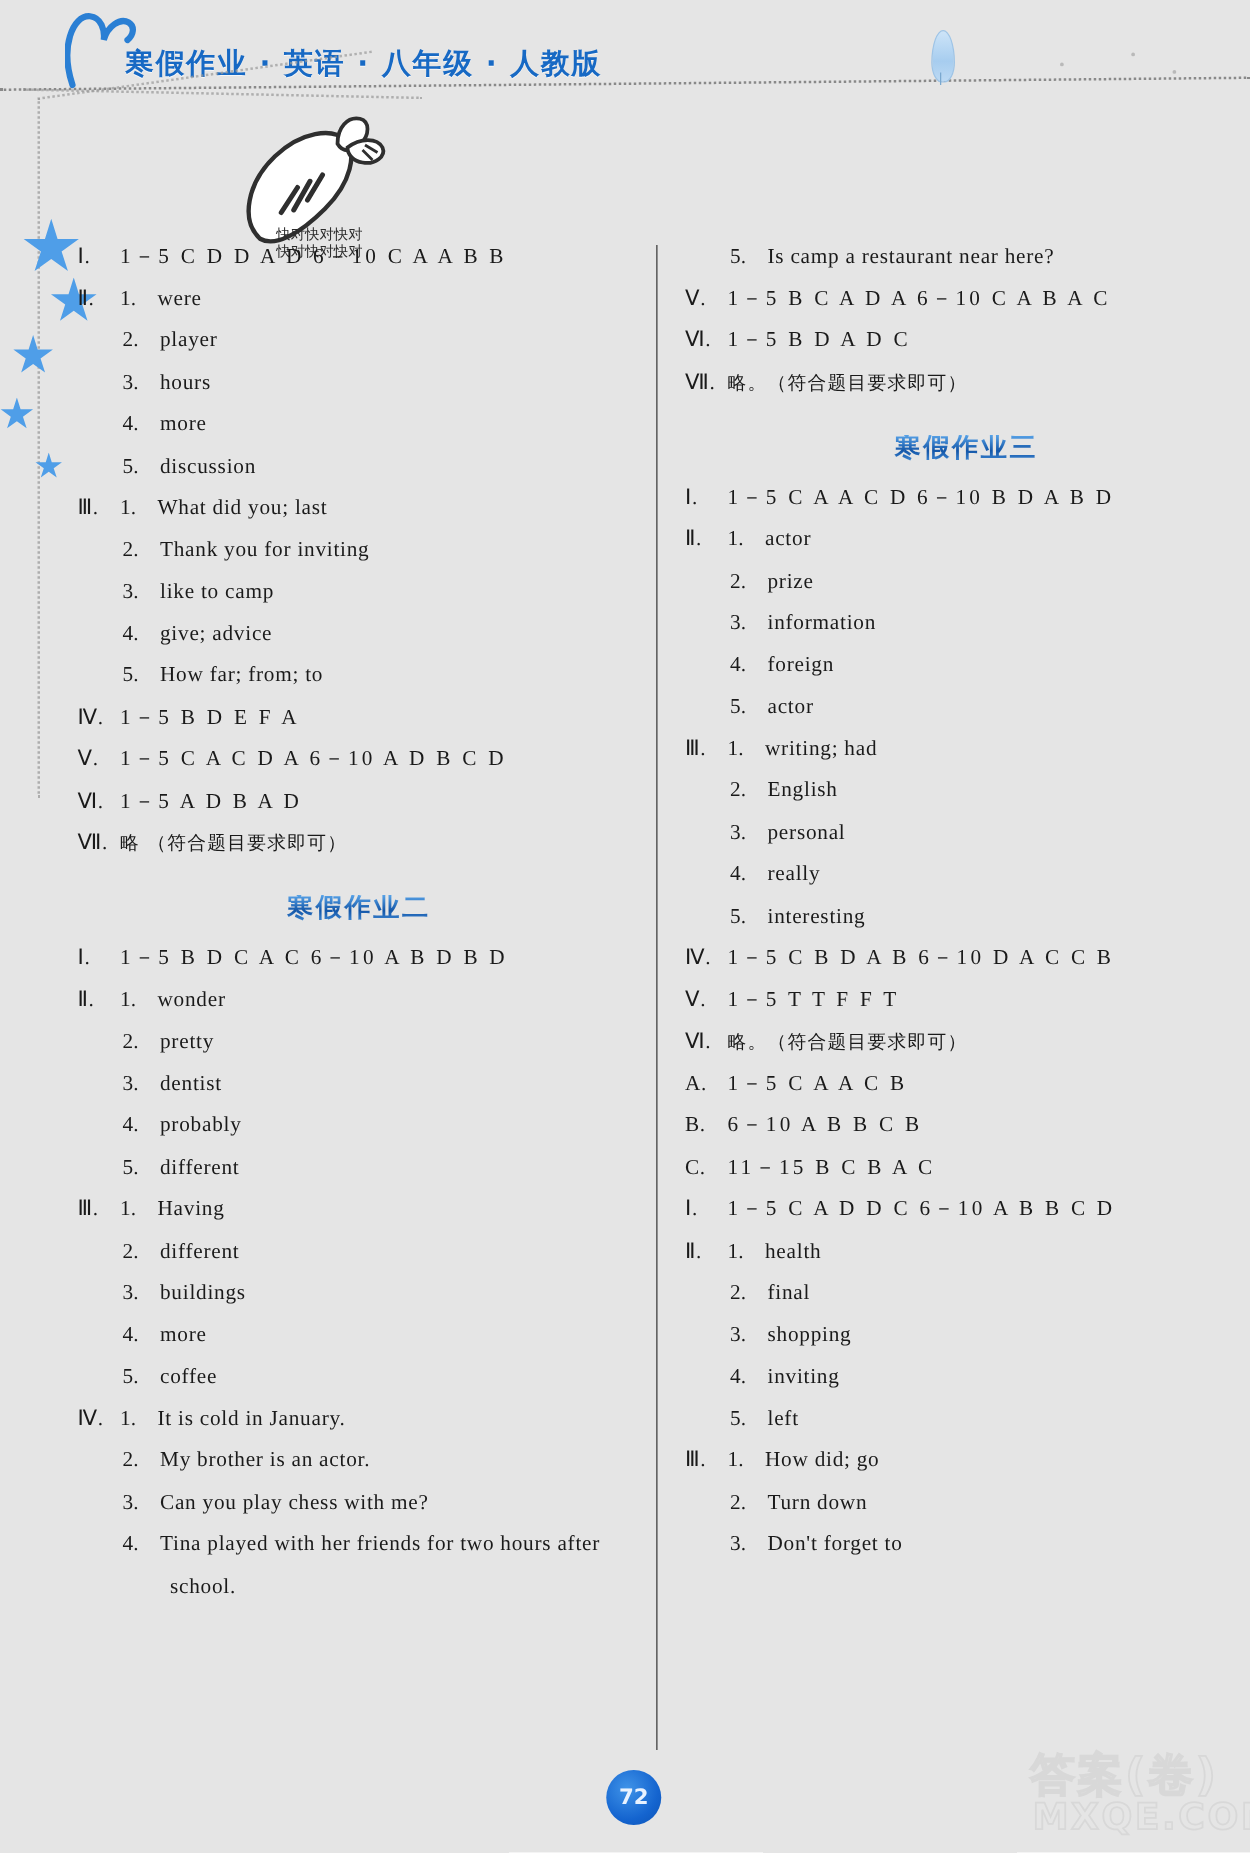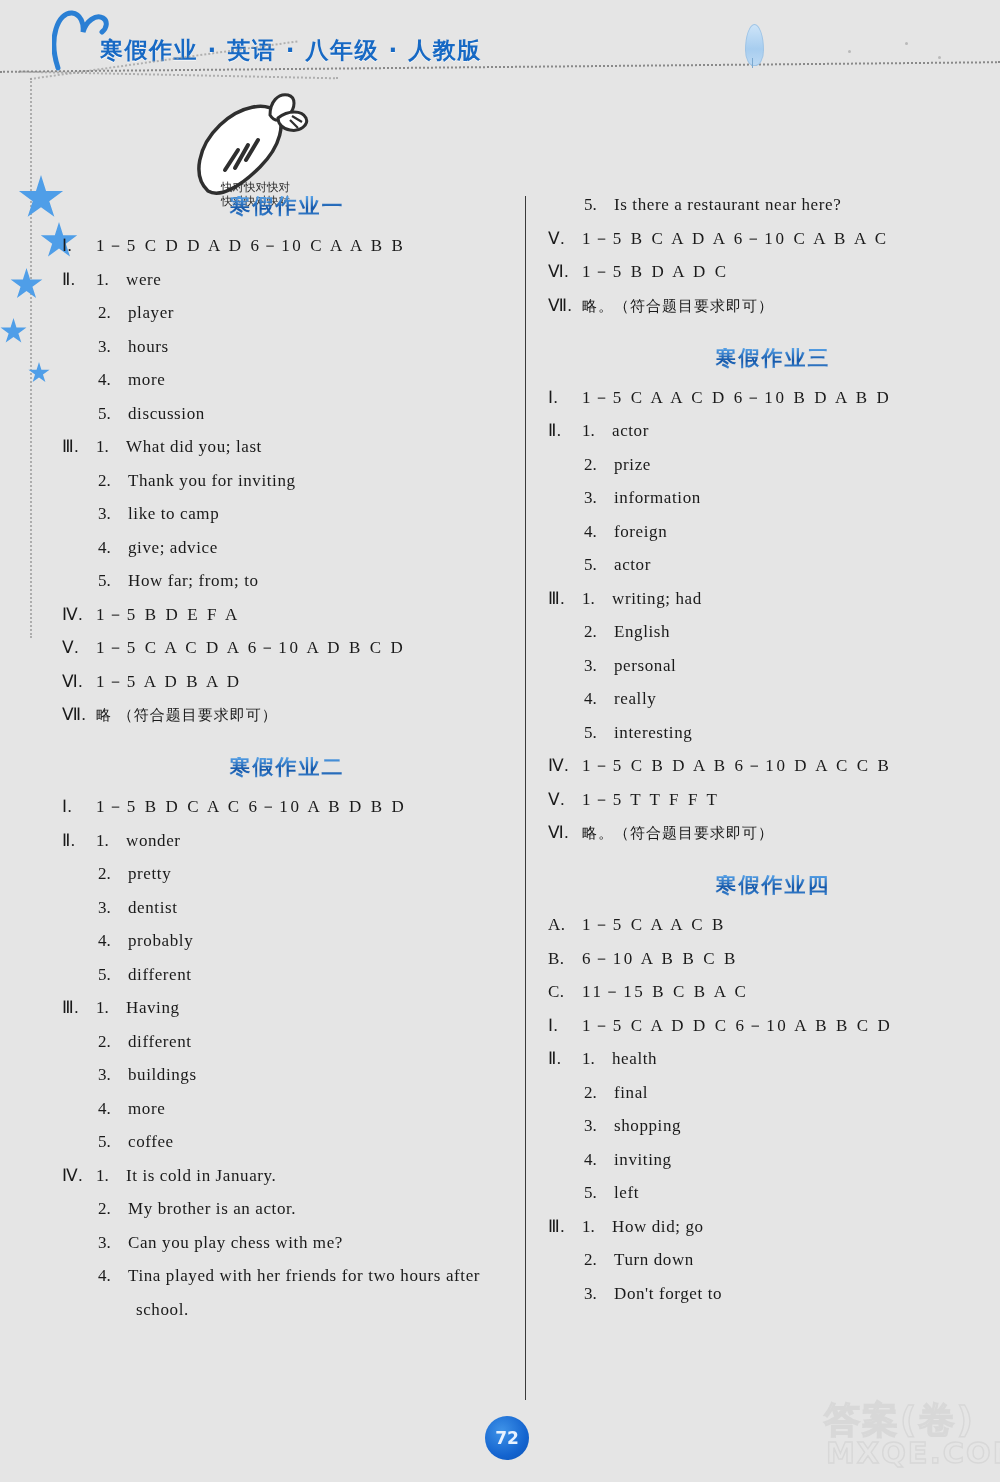"寒假作业一" div.sec-title { html: <div>寒假作业一</div> -> none }
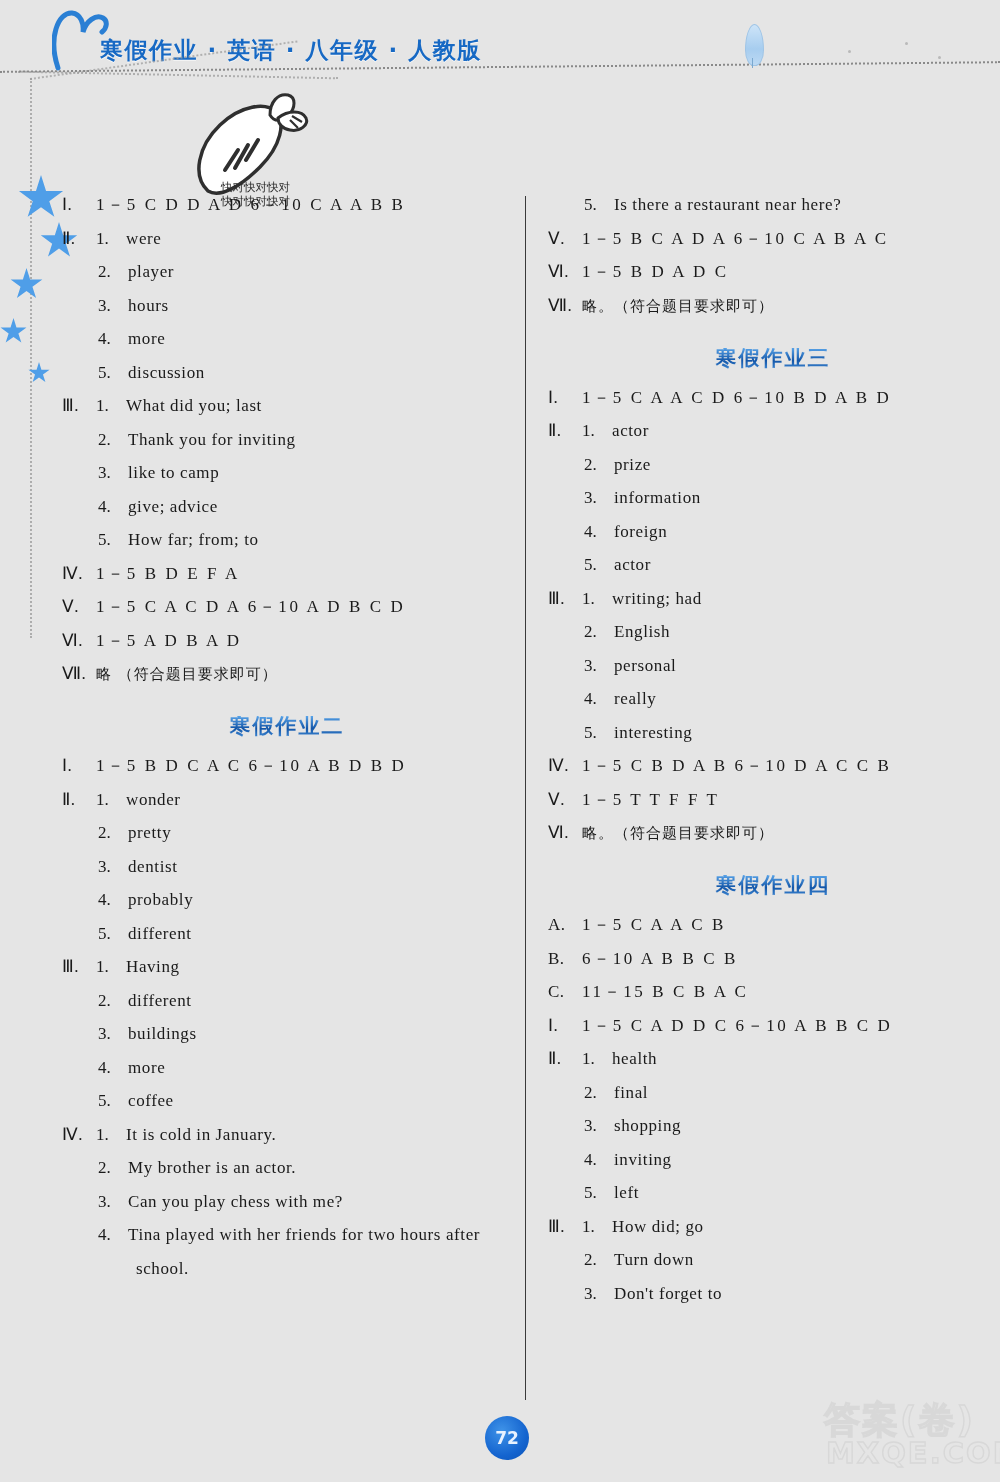"Is there a restaurant near" span.body-text { text: there -> camp }
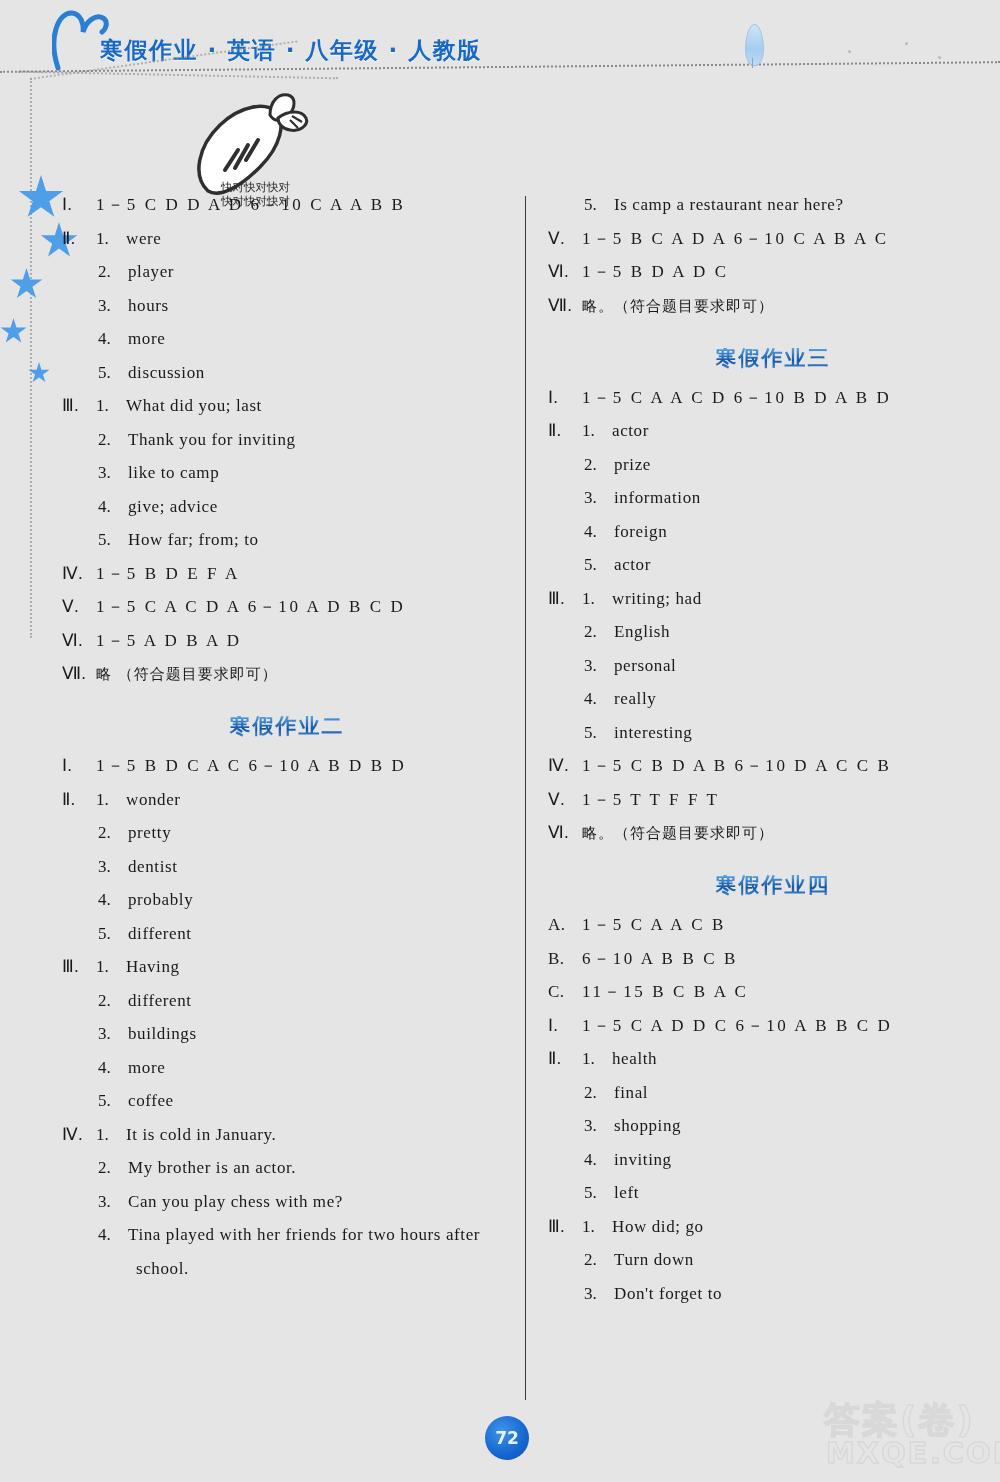"寒假作业四" div.sec-title { html: <div>寒假作业四</div> -> none }
